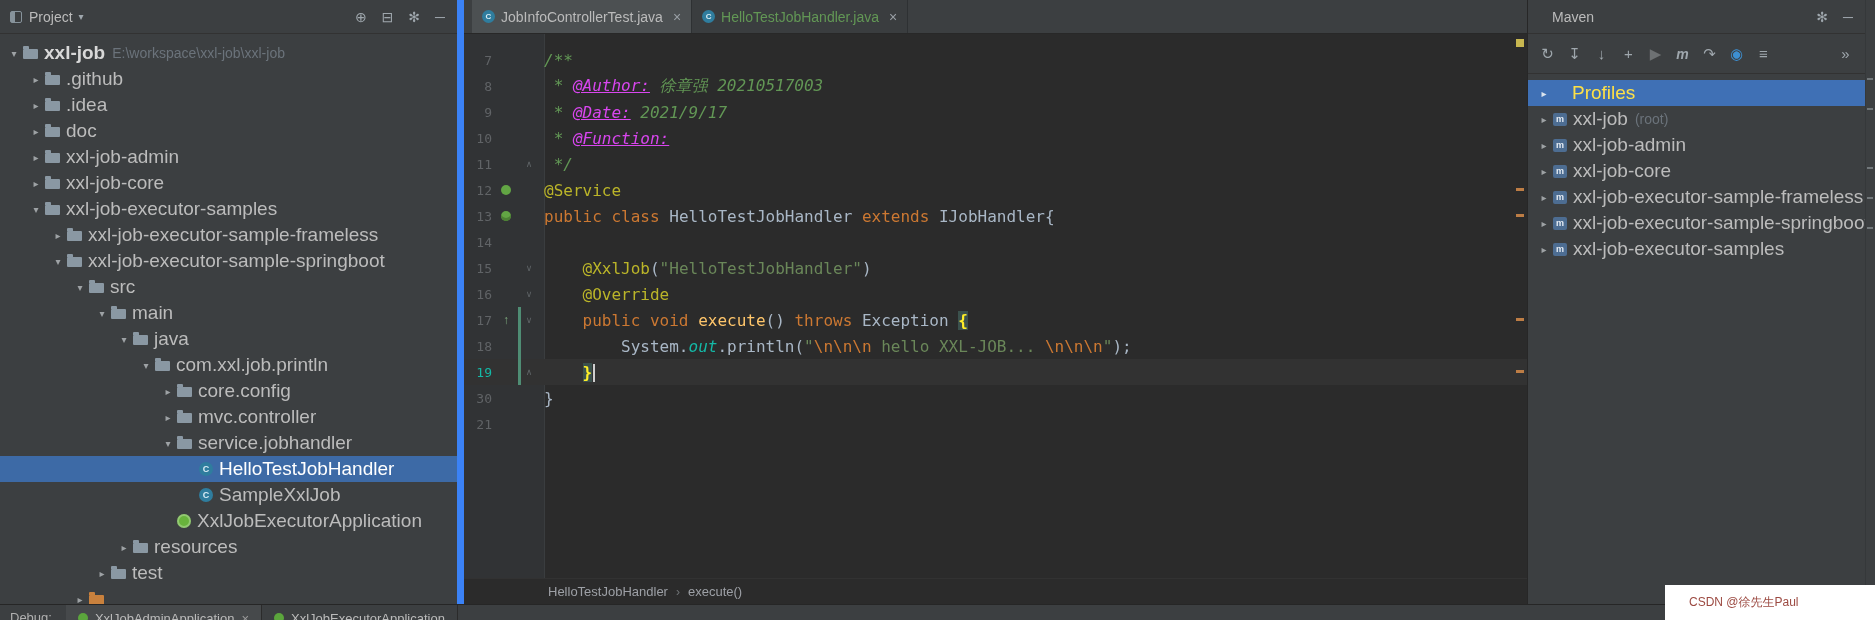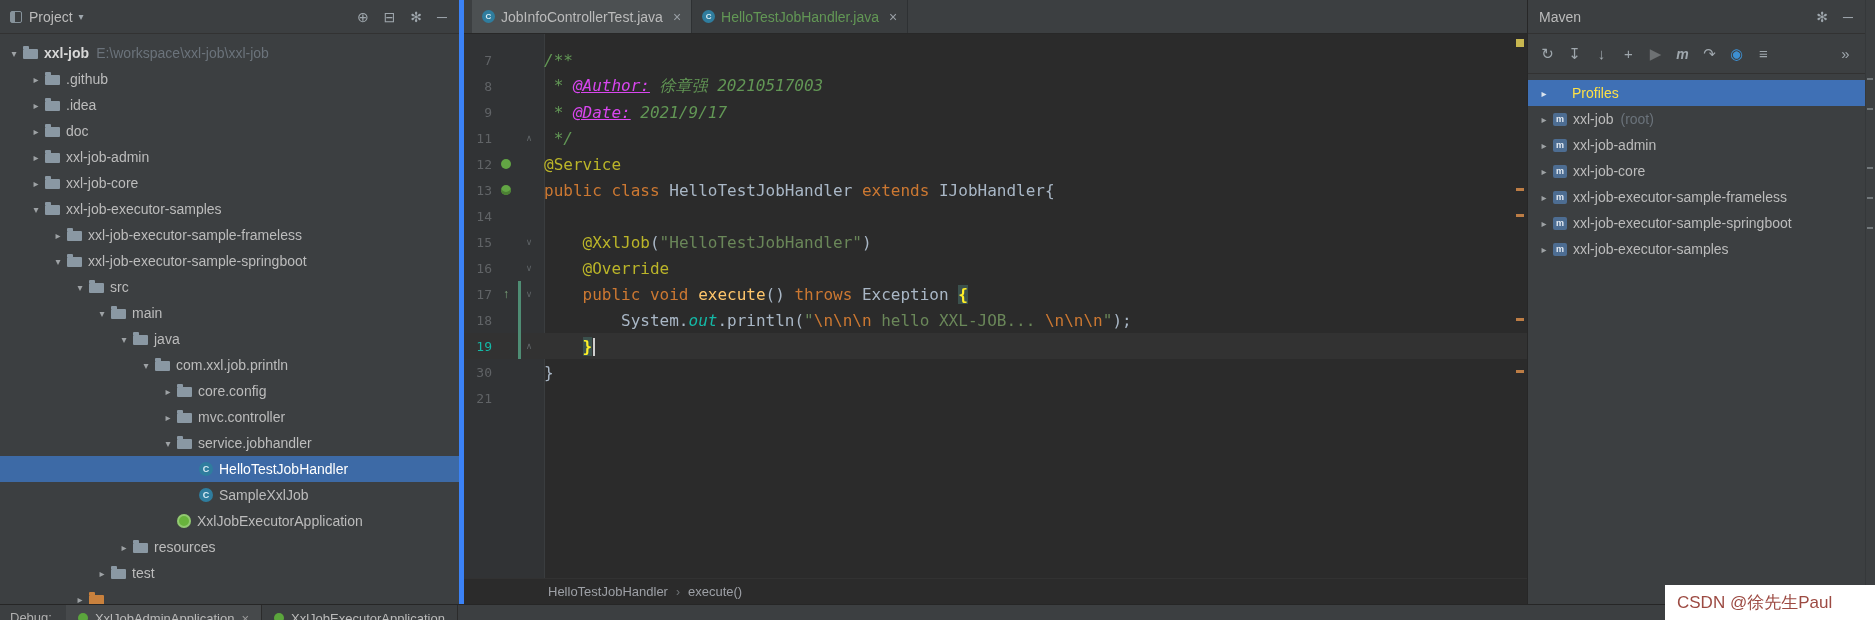"Project" .project-panel { border-right: 5px solid #3b82f6 -> 7px solid #3b82f6 }
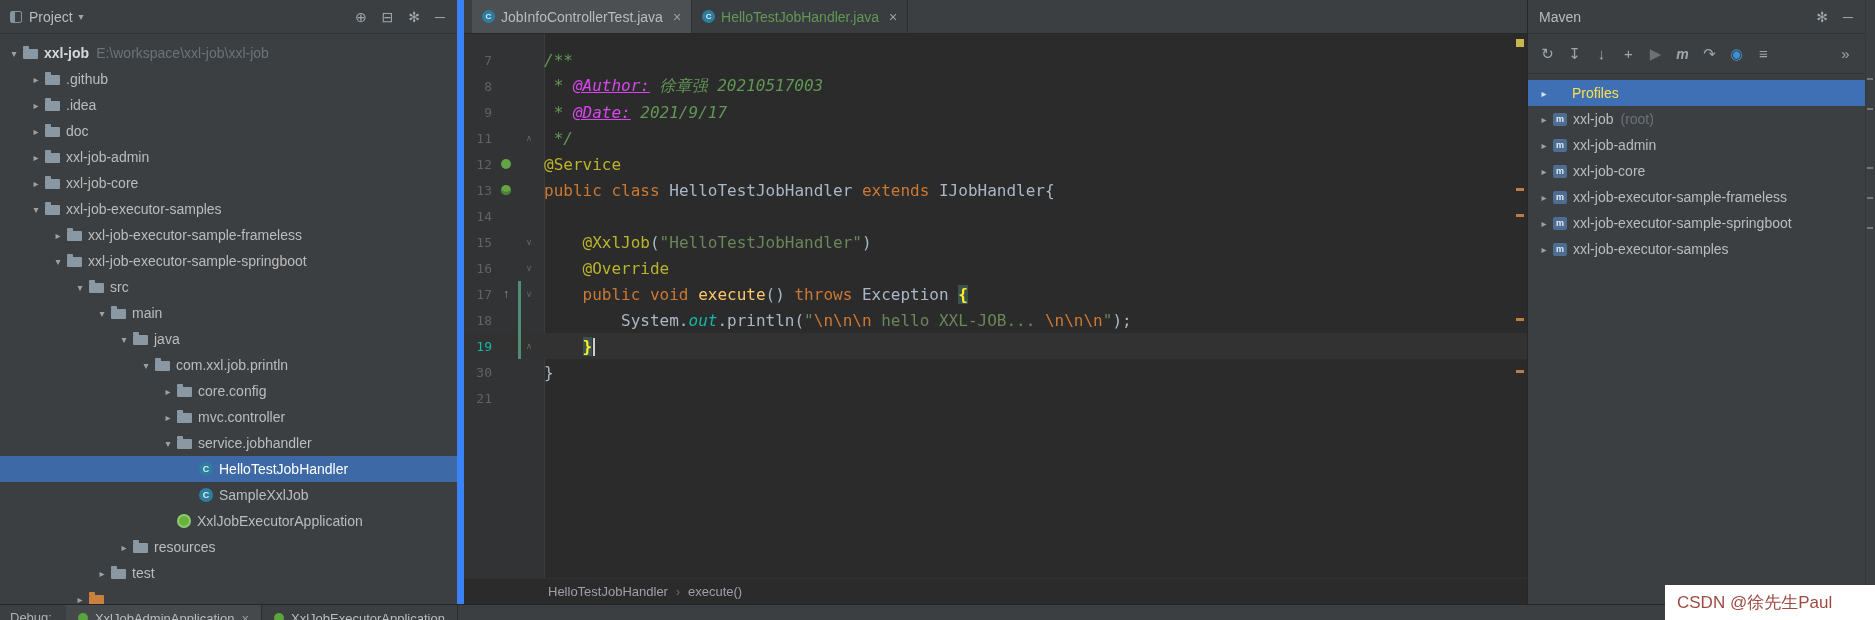"Maven" span.panel-title { margin-left: 1px -> 14px }
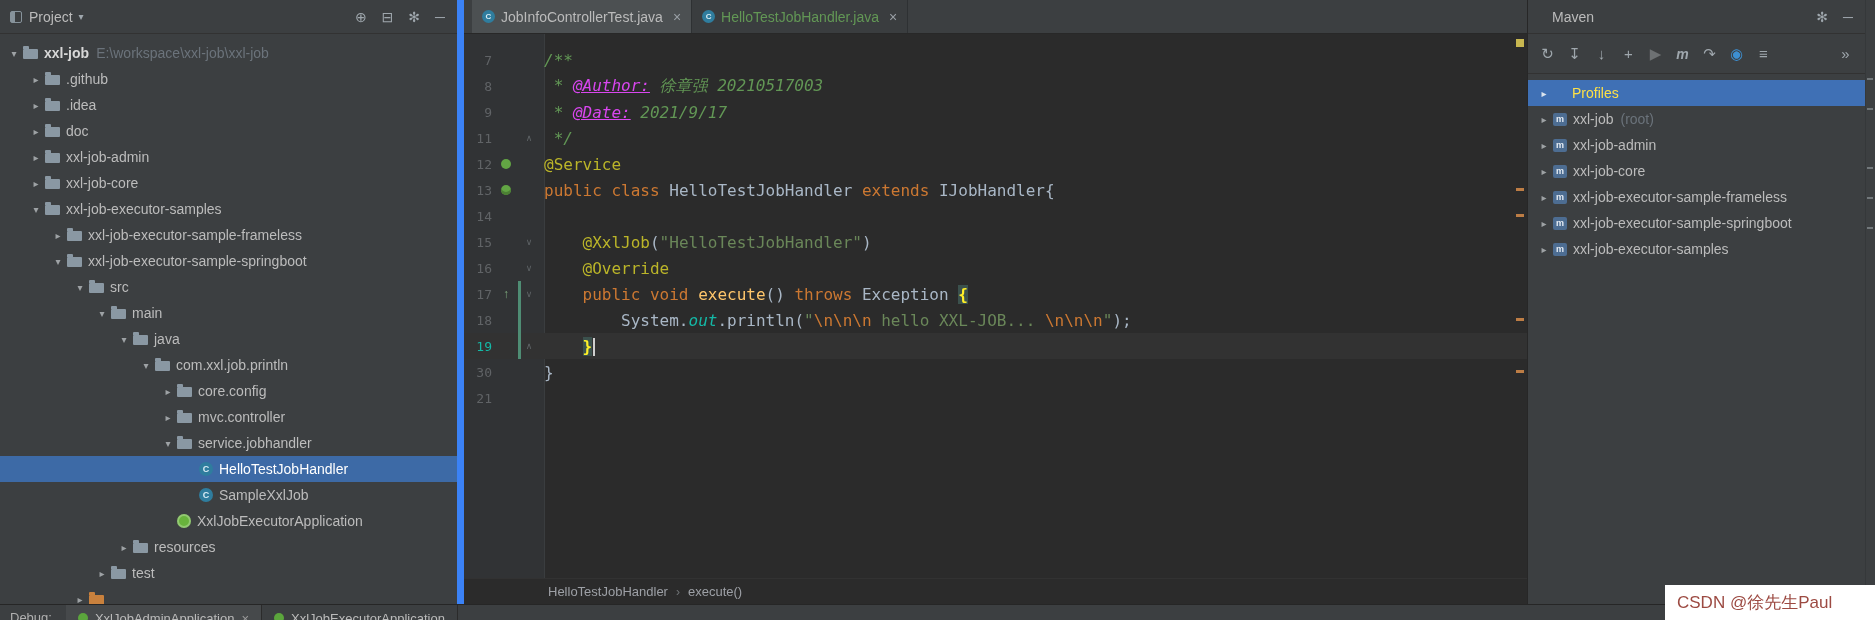"xxl-job" .tlabel { font-size: 14px -> 19px }
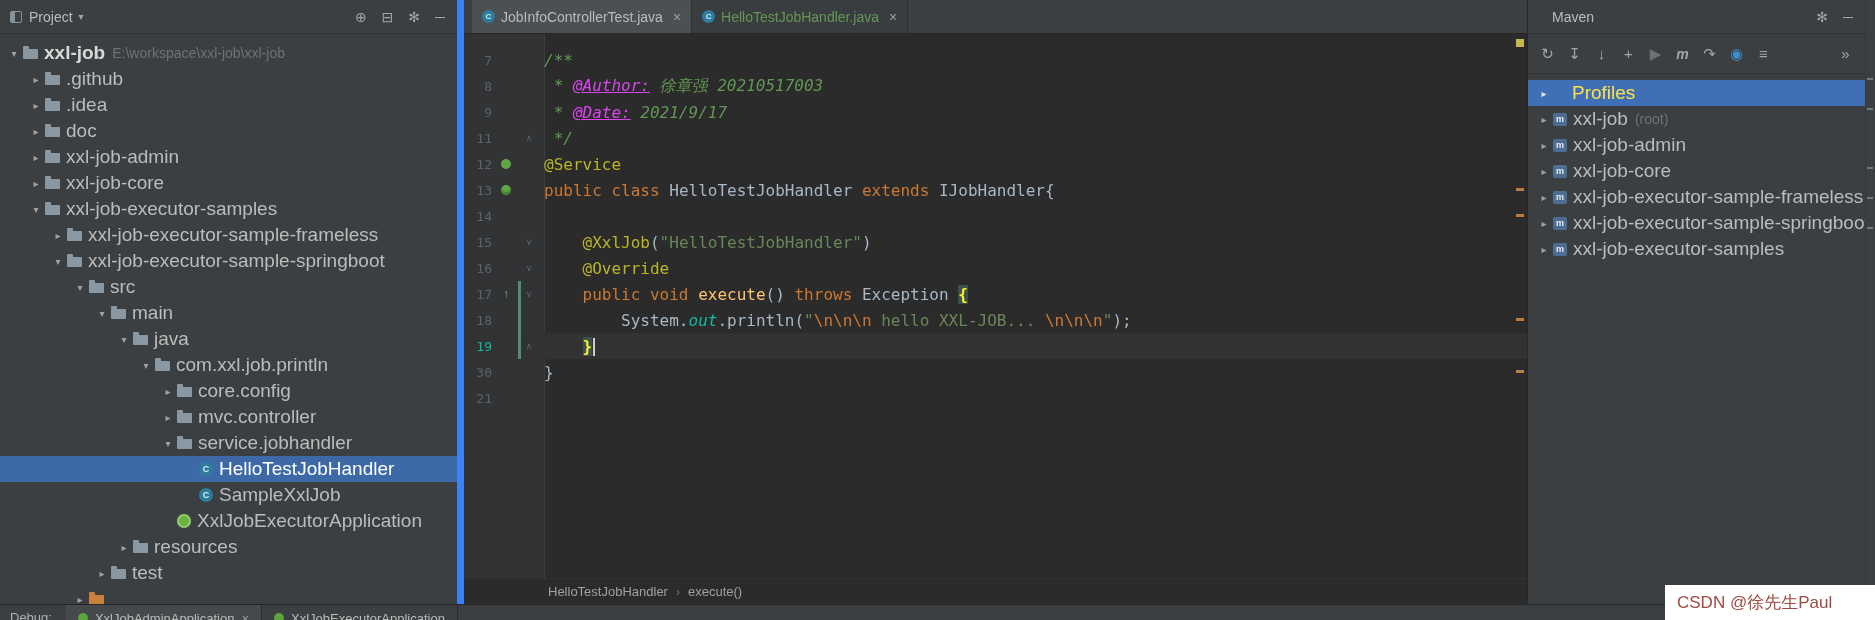"10" div.ed-row { html: none -> <div> <span>10</span> <span></span> <span></span> <span></span> <span><span> * </span><span>@Function:</span></span> </div> }
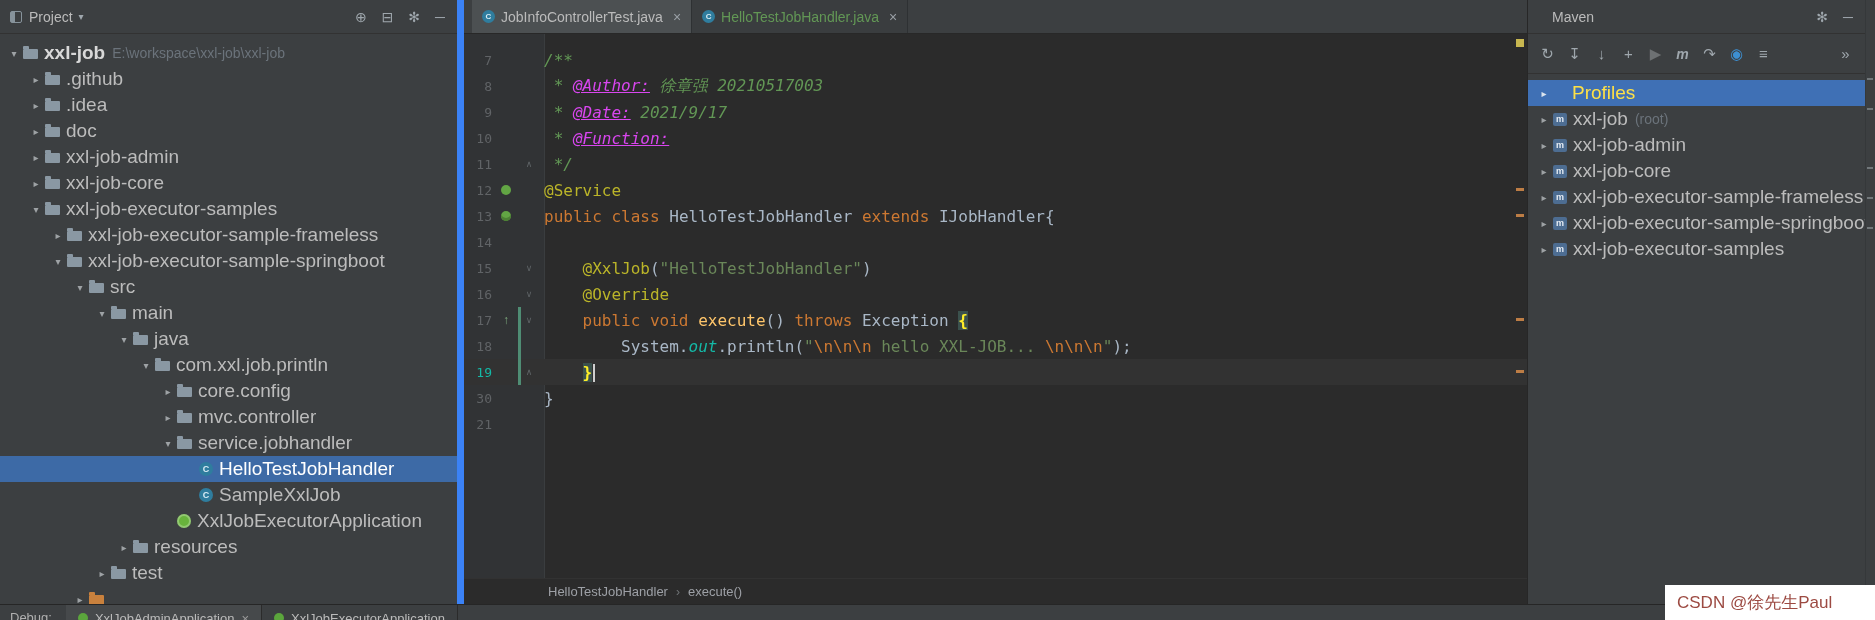"CSDN @徐先生Paul" .watermark { font-size: 17px -> 12px; padding-left: 12px -> 24px }
